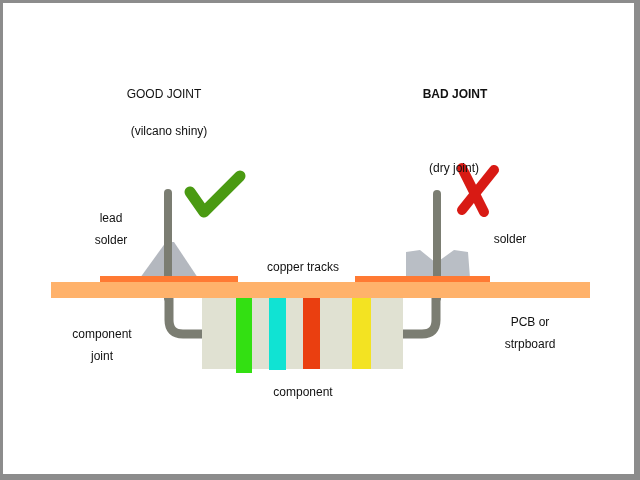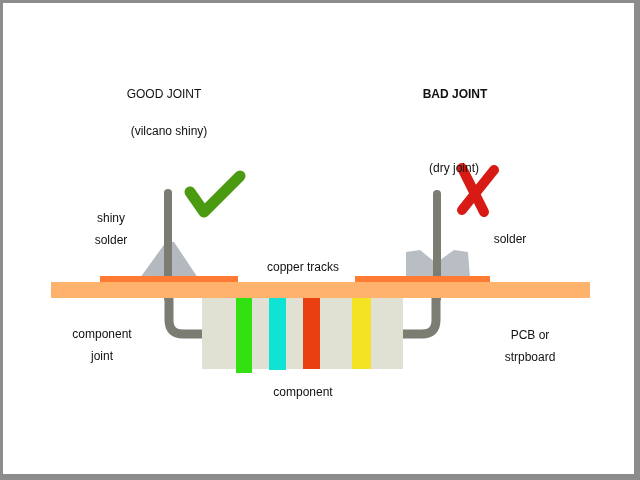"shiny" div { text: shiny -> lead }
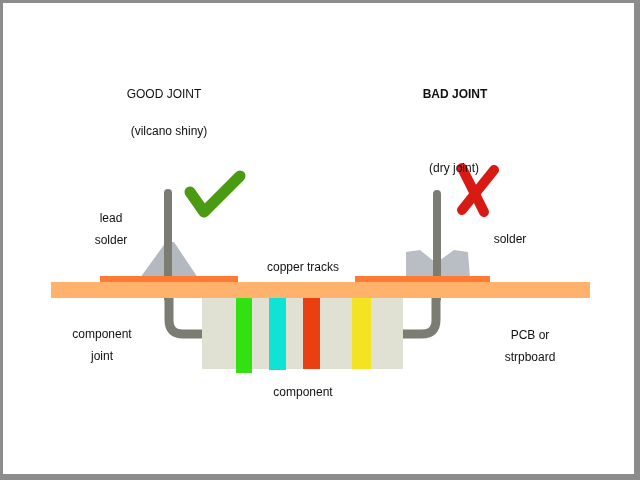"PCB or" div.lbl { top: 324px -> 311px }
